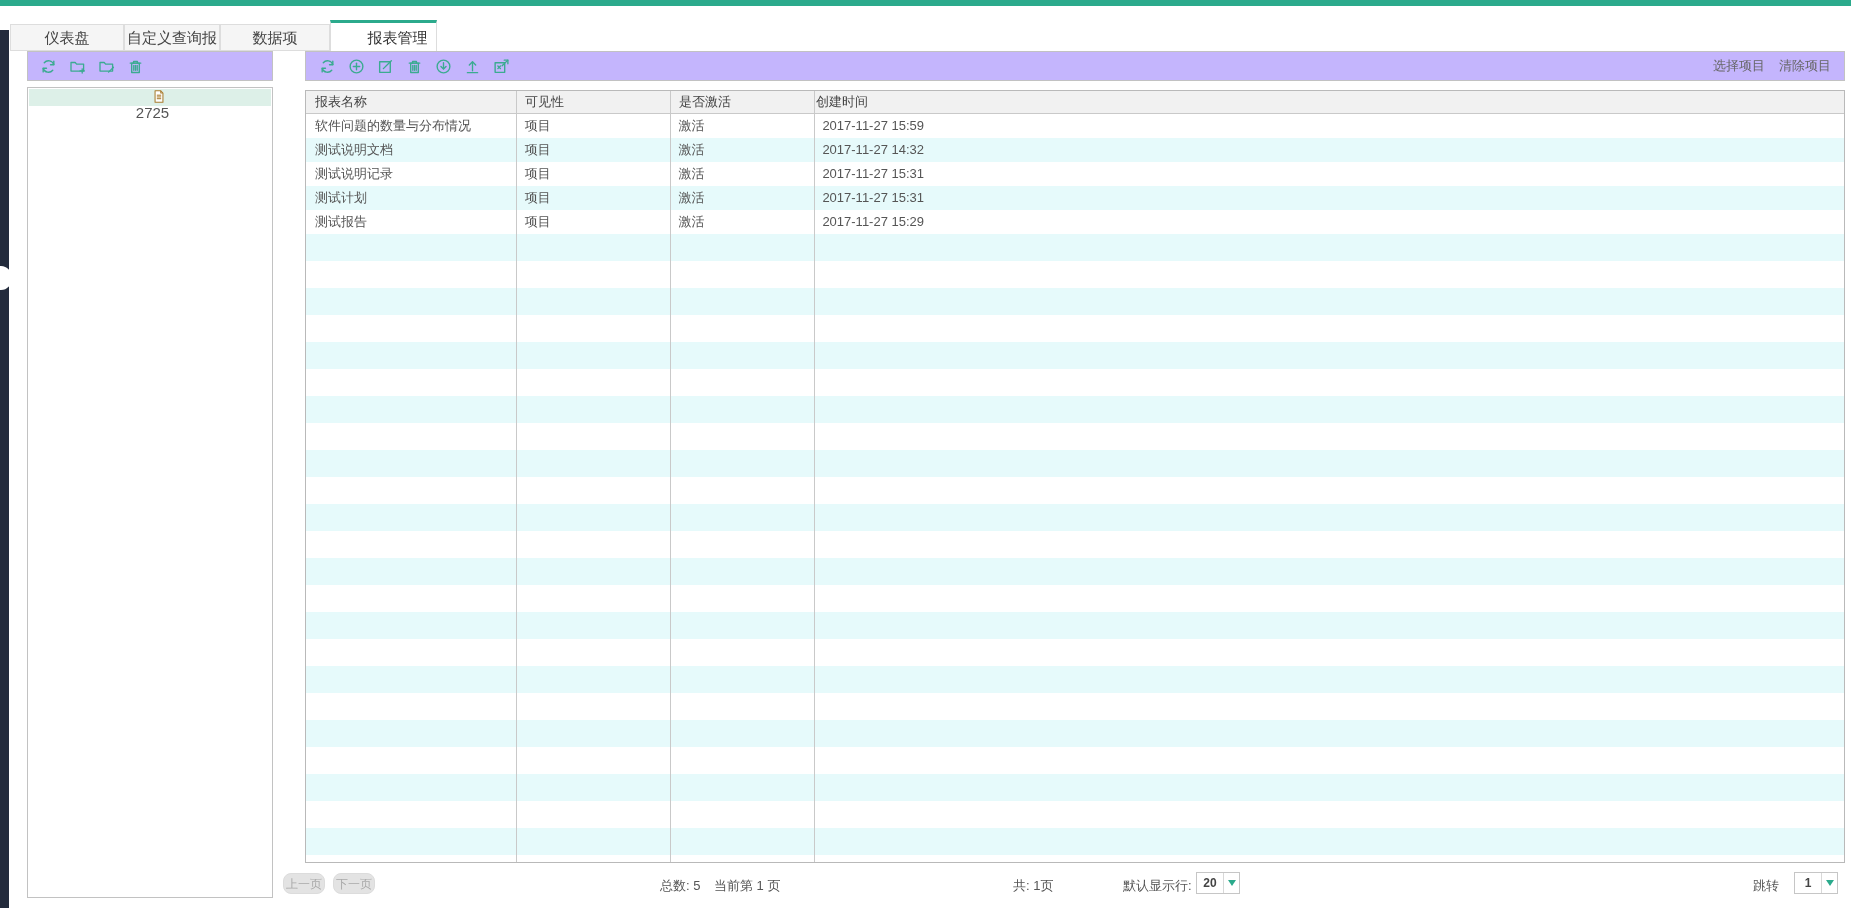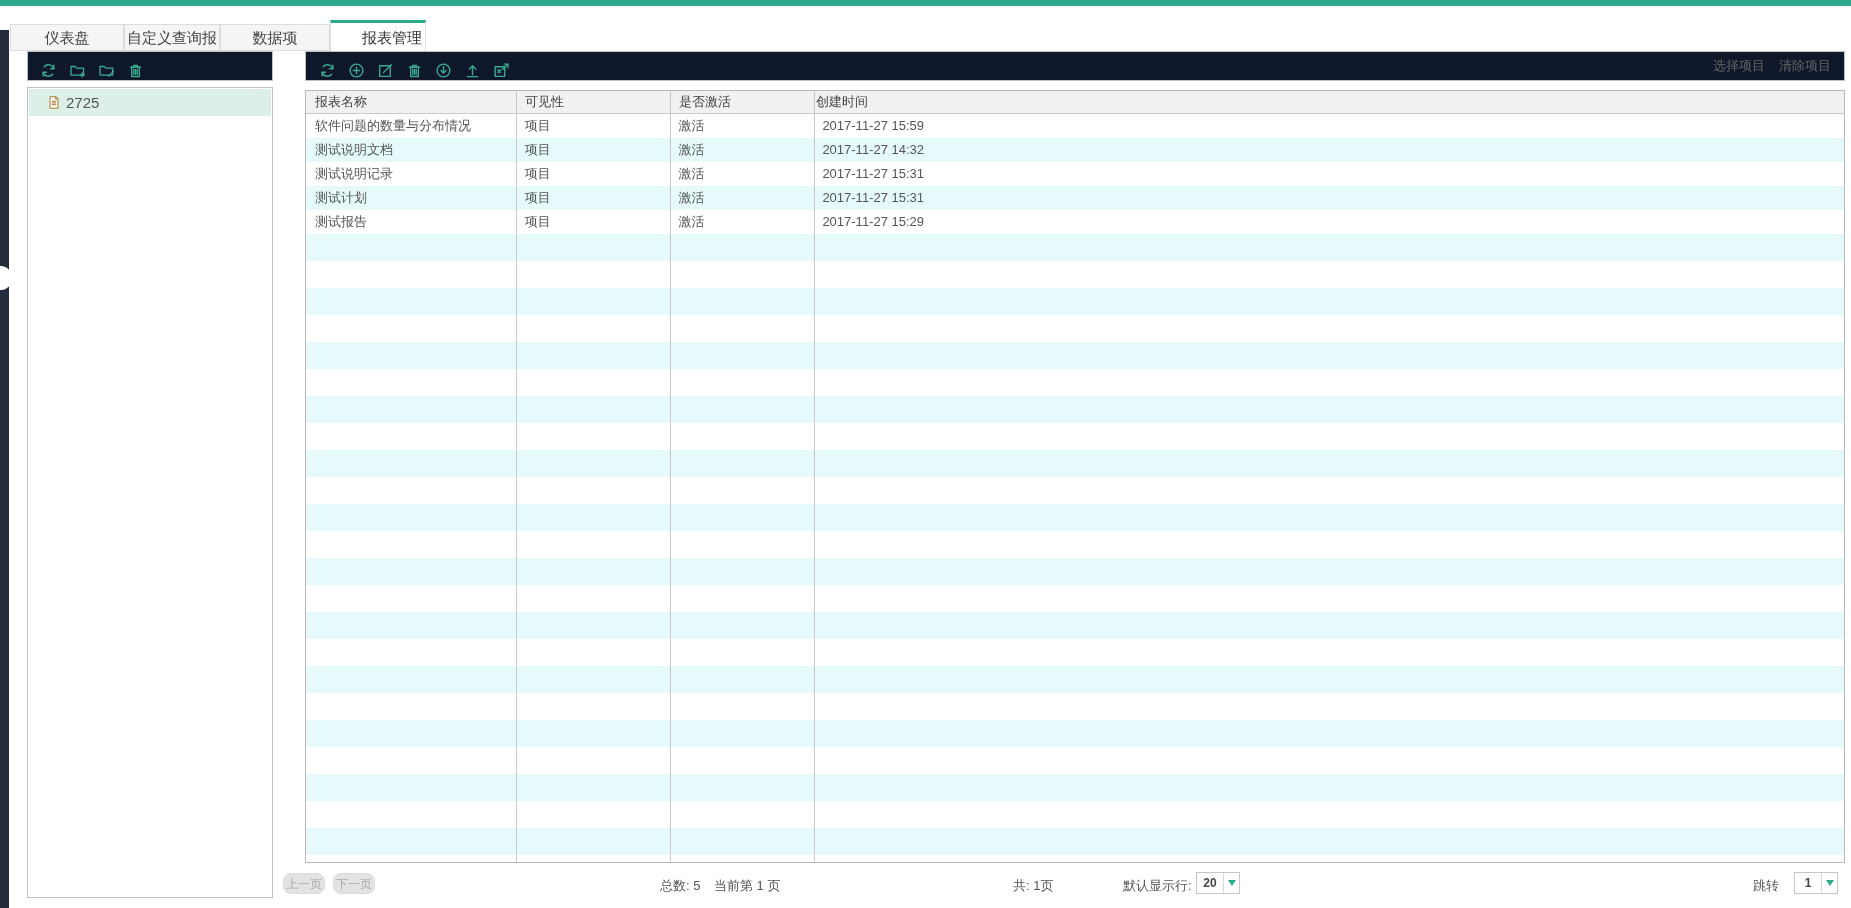"报表管理" .tab.t4 { width: 96px -> 107px }
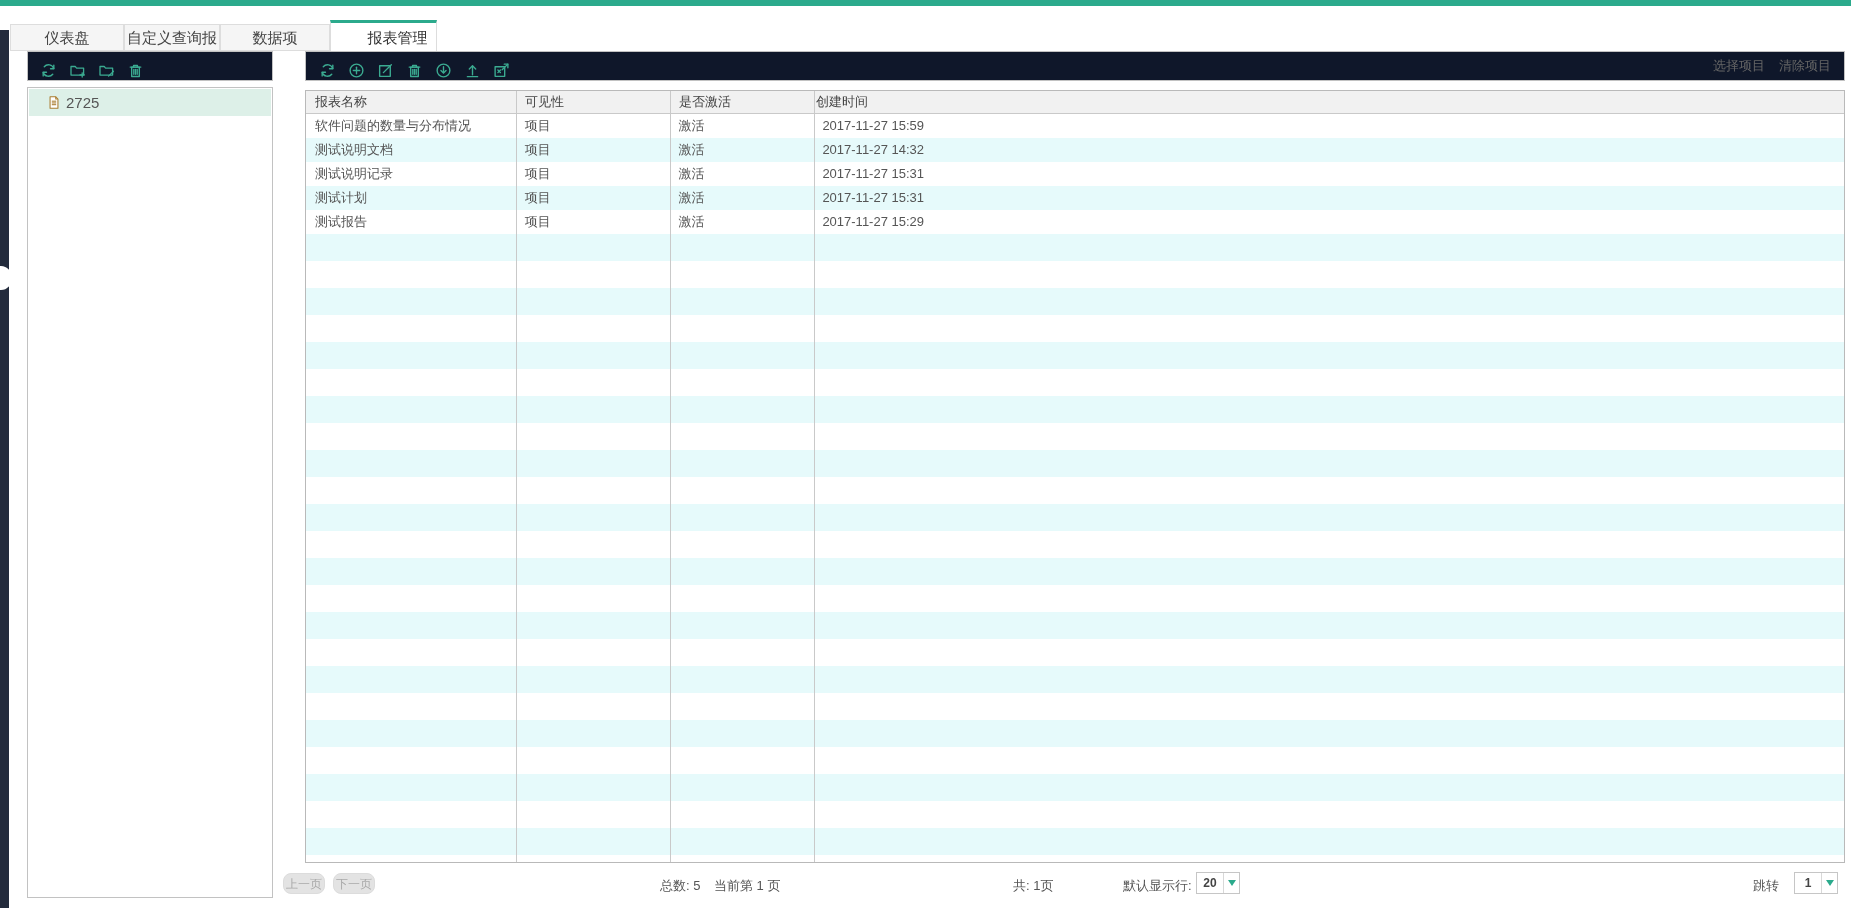"选择项目" .toolbox { align-items: flex-end -> center; background: #0f172a -> #c4b5fd }
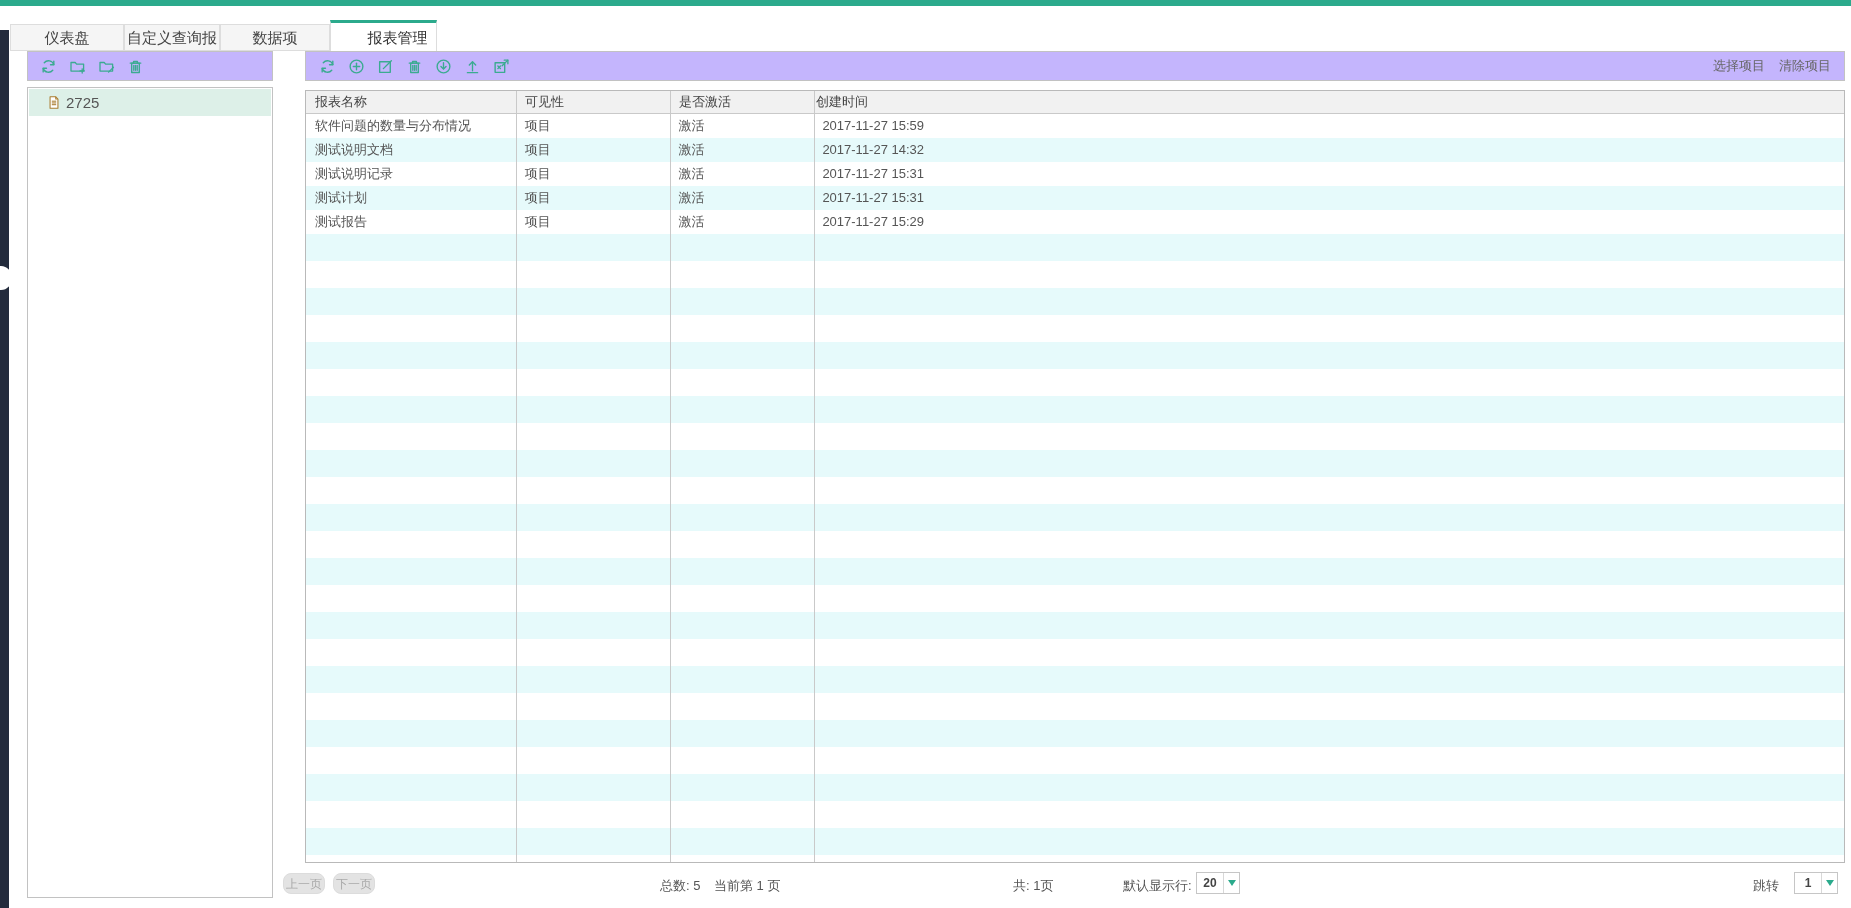"2725" .tree-item { flex-direction: none -> column; height: 27px -> 17px }
